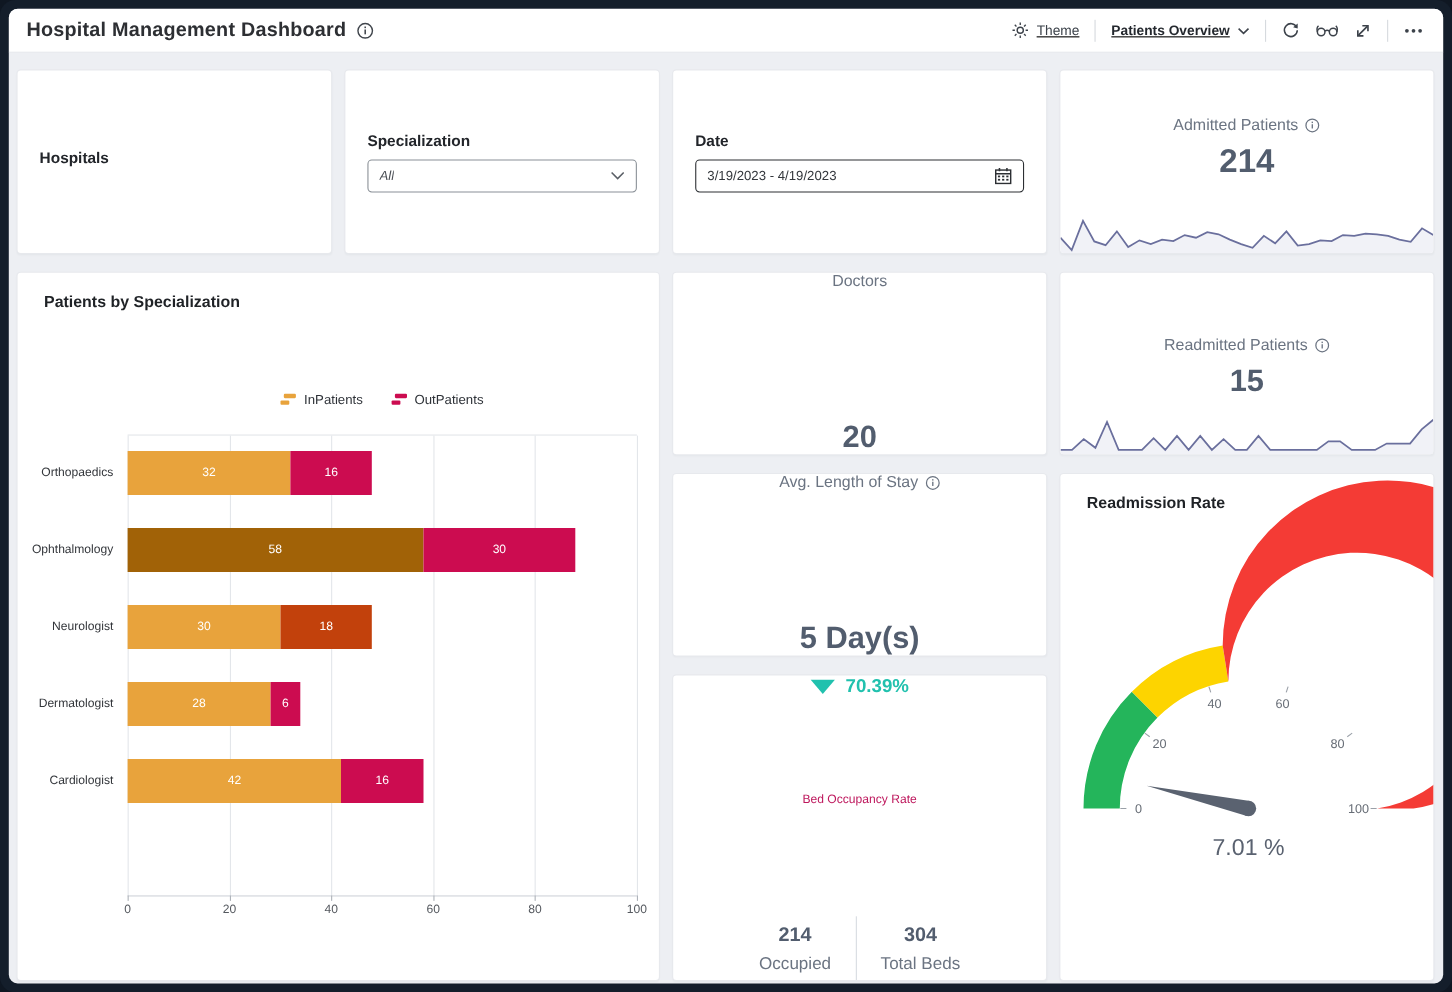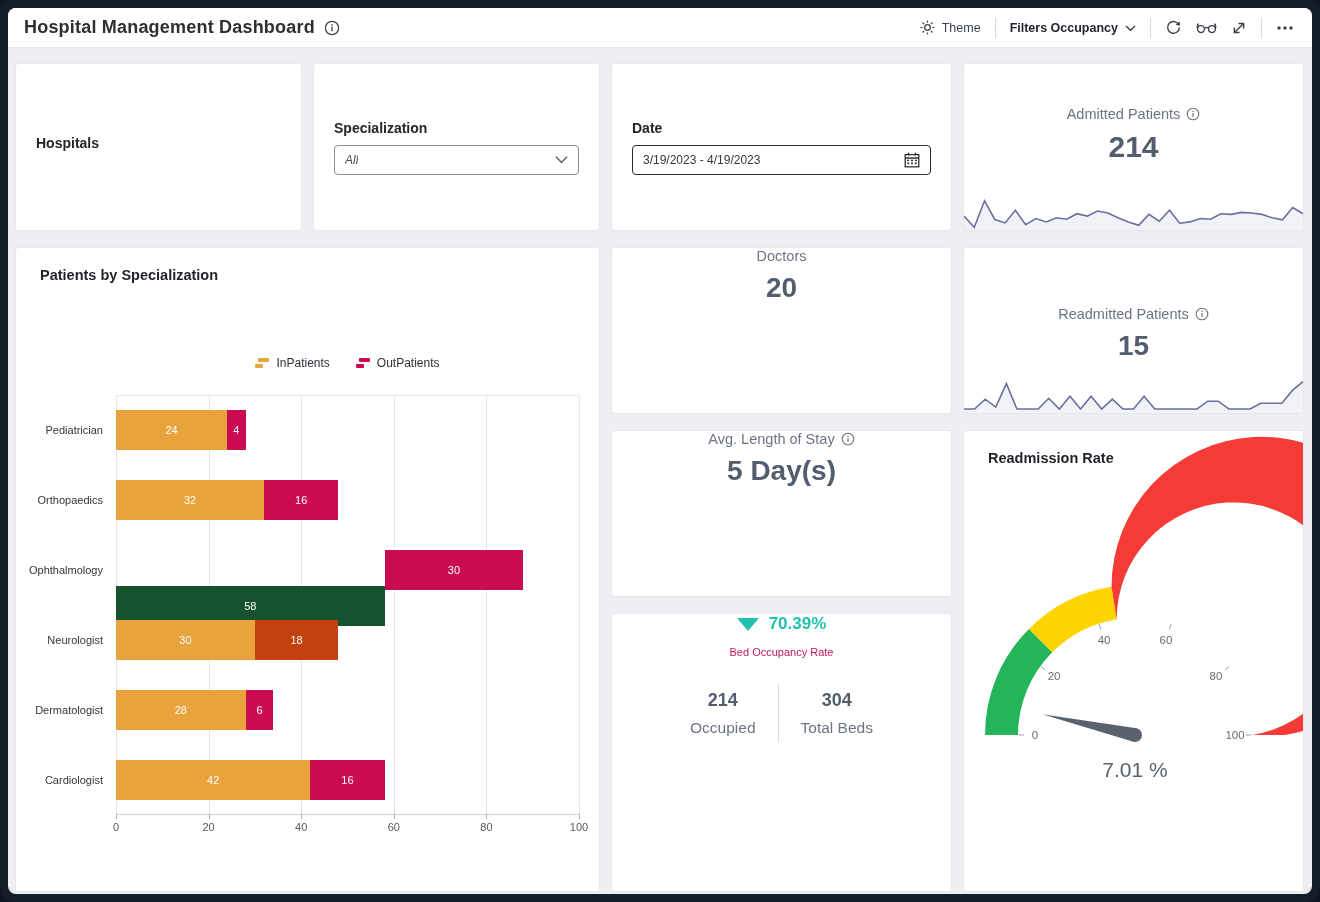"Theme" .hdr-right { text-decoration: none -> underline }
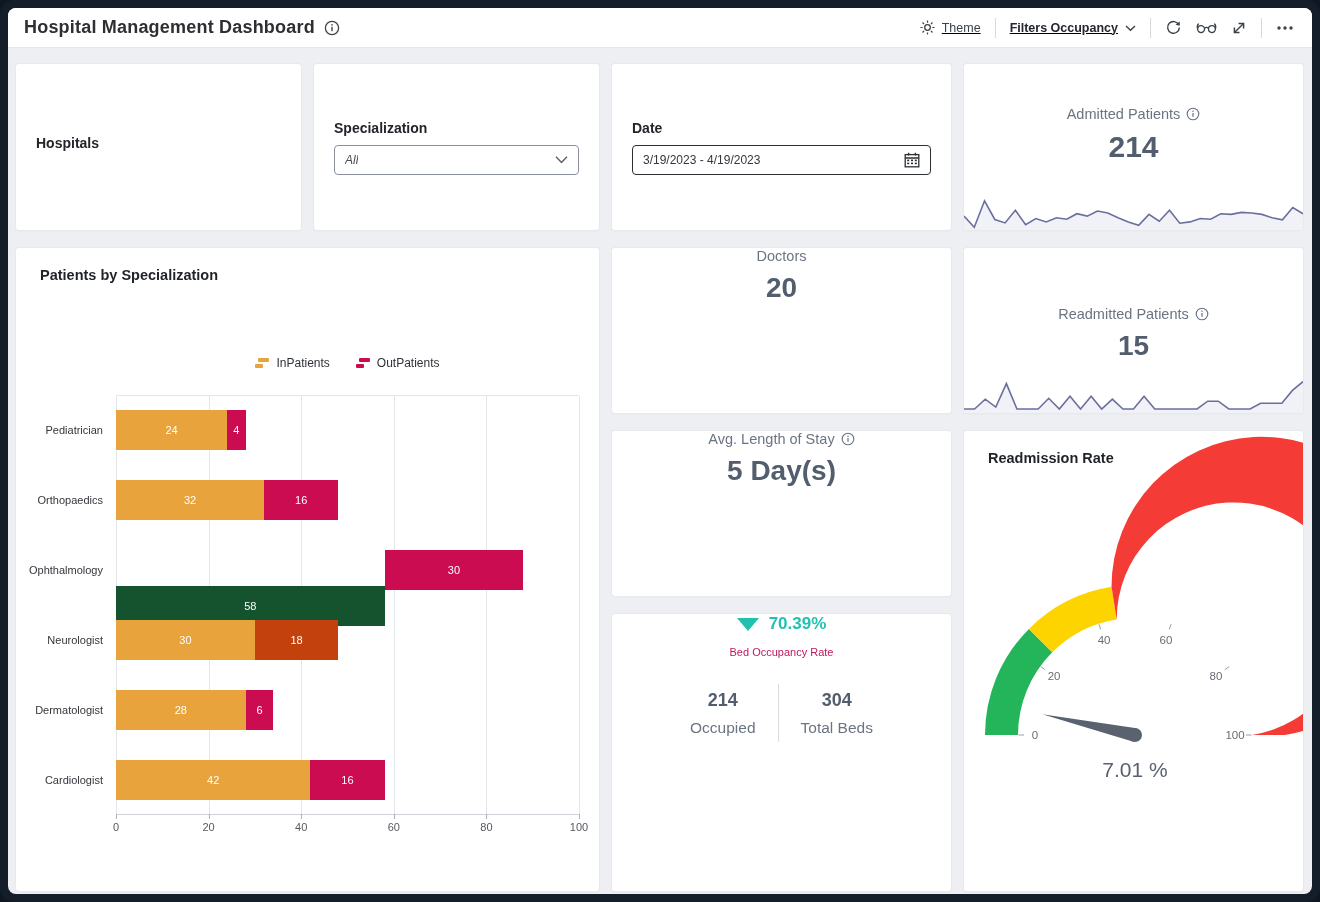"Filters Occupancy" span { text: Filters Occupancy -> Patients Overview }
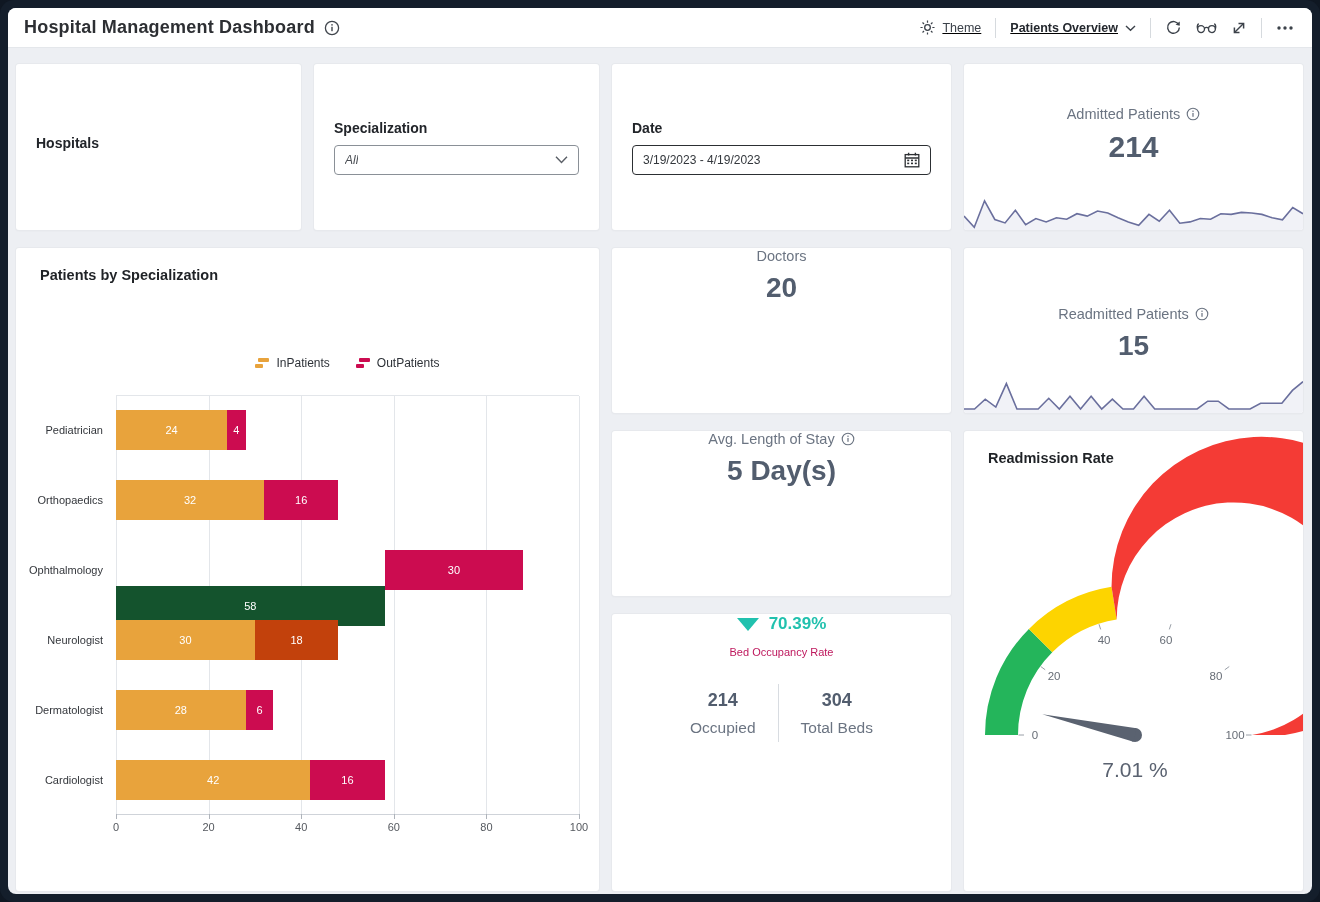"Doctors" .kpi { justify-content: flex-start -> space-between }
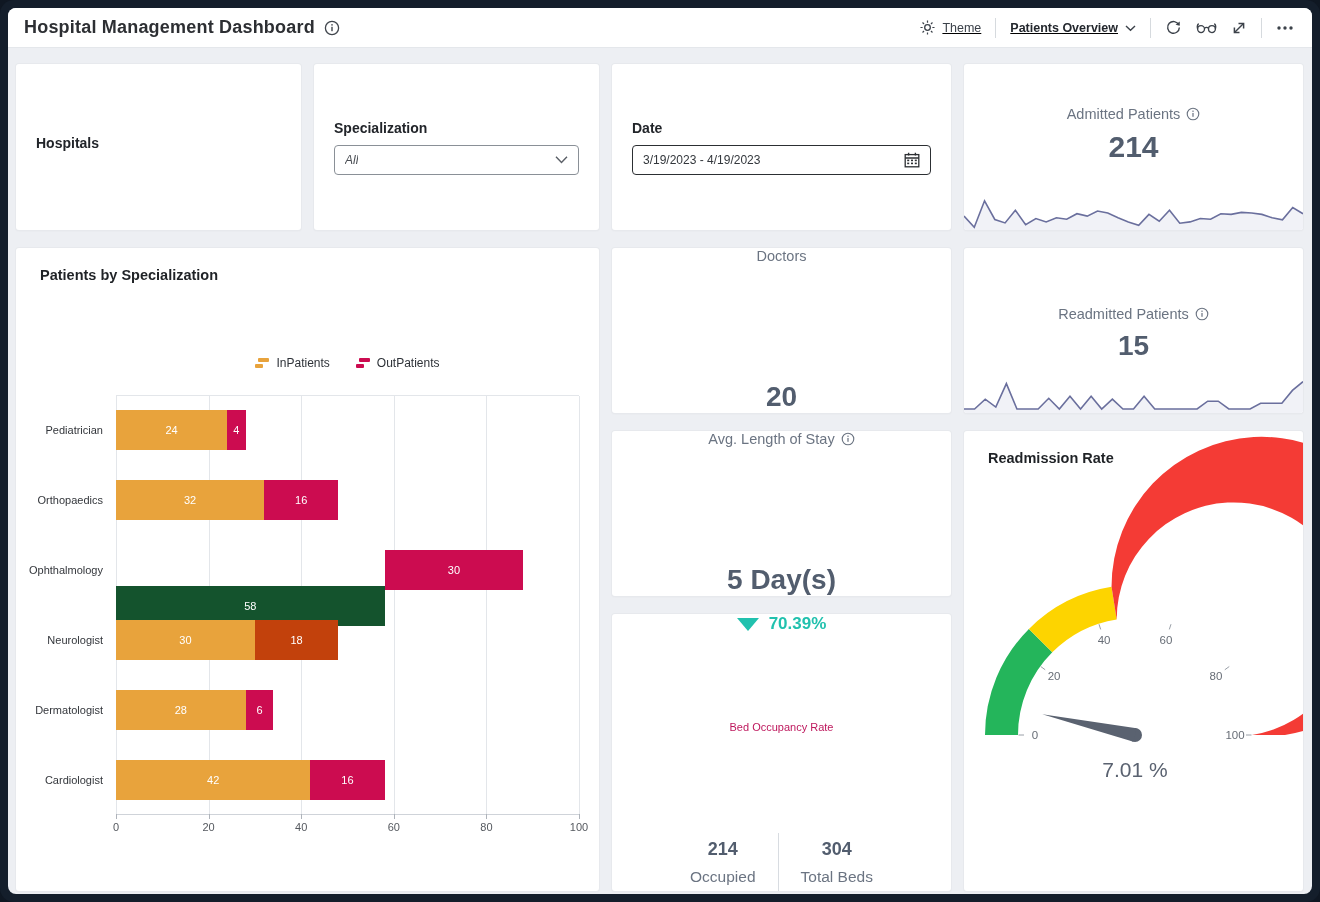"Pediatrician" div.bar-row { html: <div> <div>Pediatrician</div> <div> <div> <span>24</span> </div> <div> <span>4</span> </div> </div> </div> -> none }
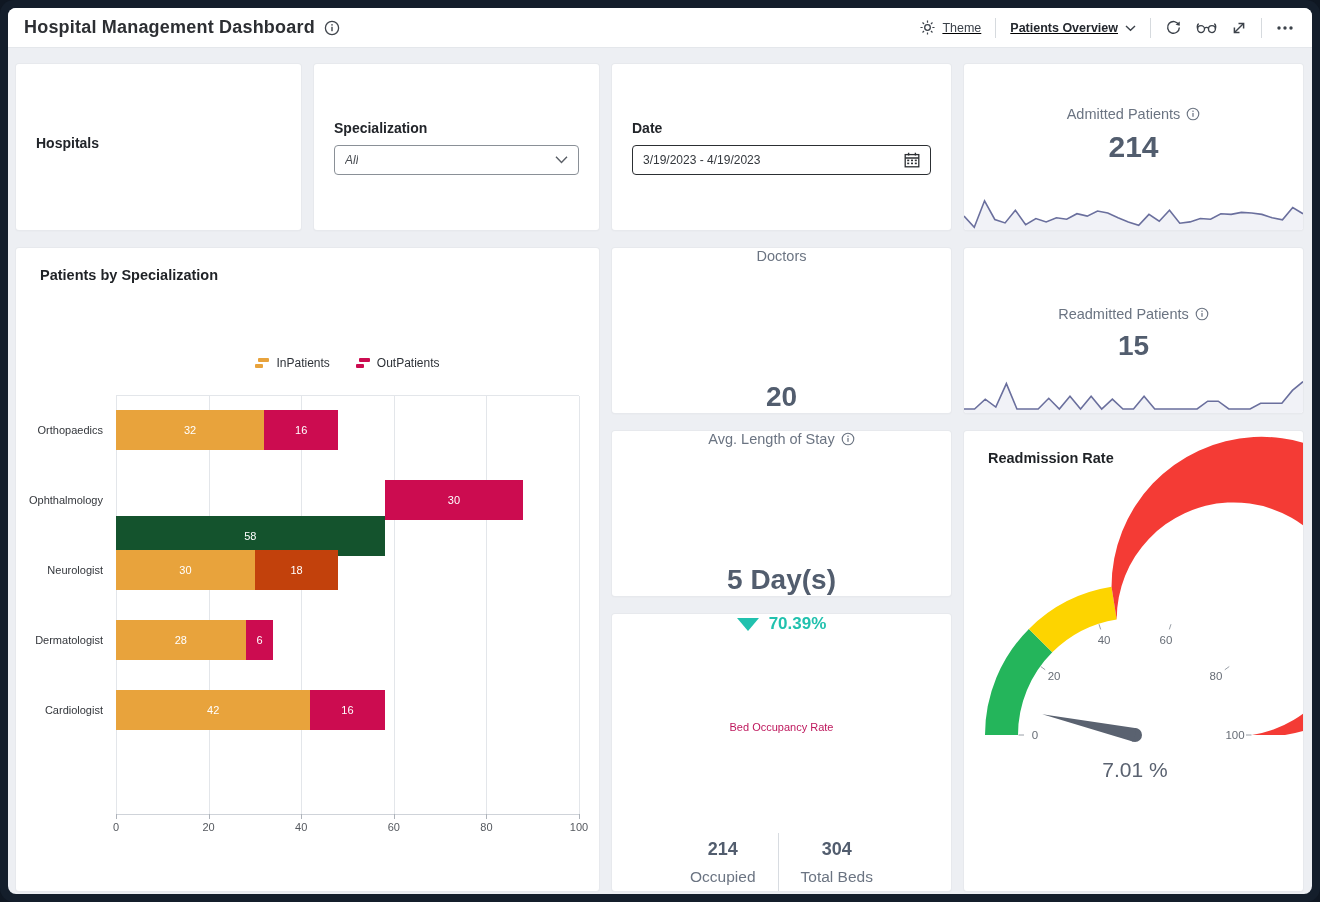"58" div.bar-seg { background: #14532d -> #a16207; margin-top: 36px -> none }
